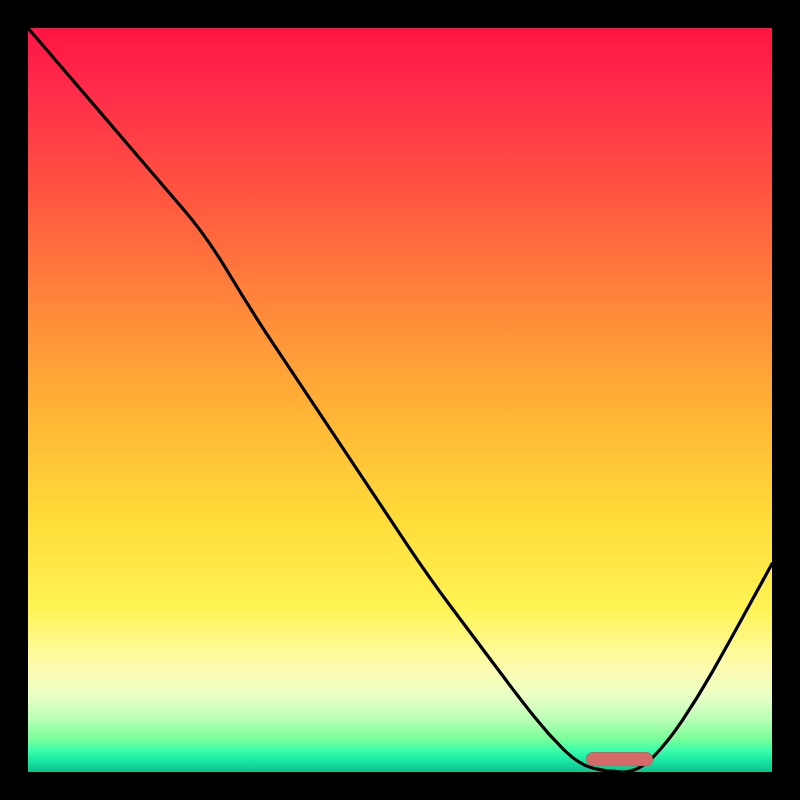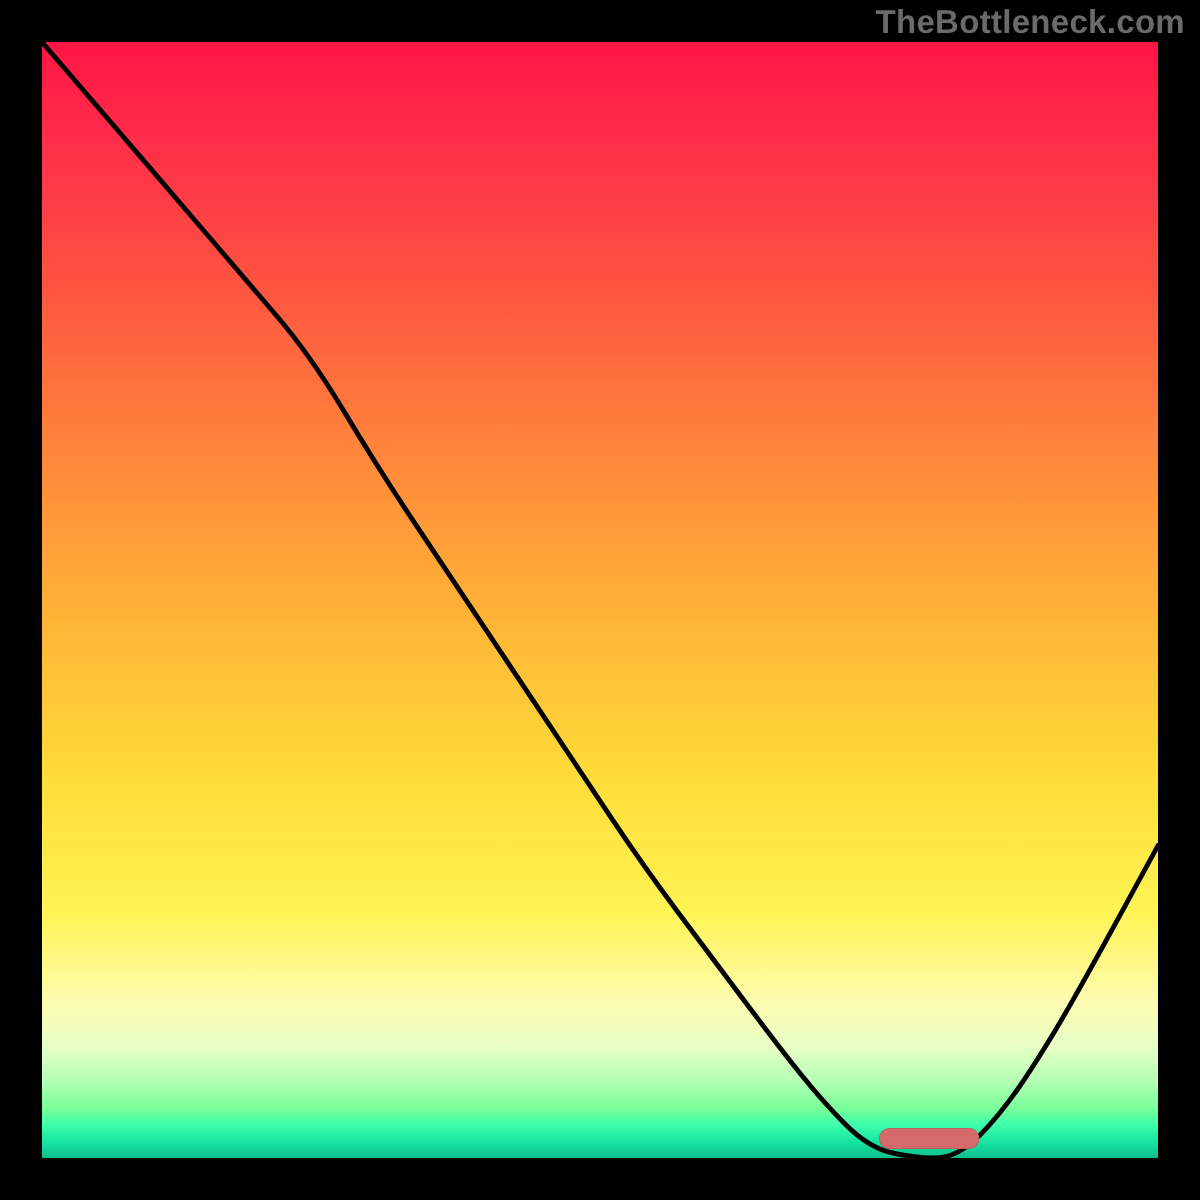"TheBottleneck.com" div.watermark { html: <div>TheBottleneck.com</div> -> none }
